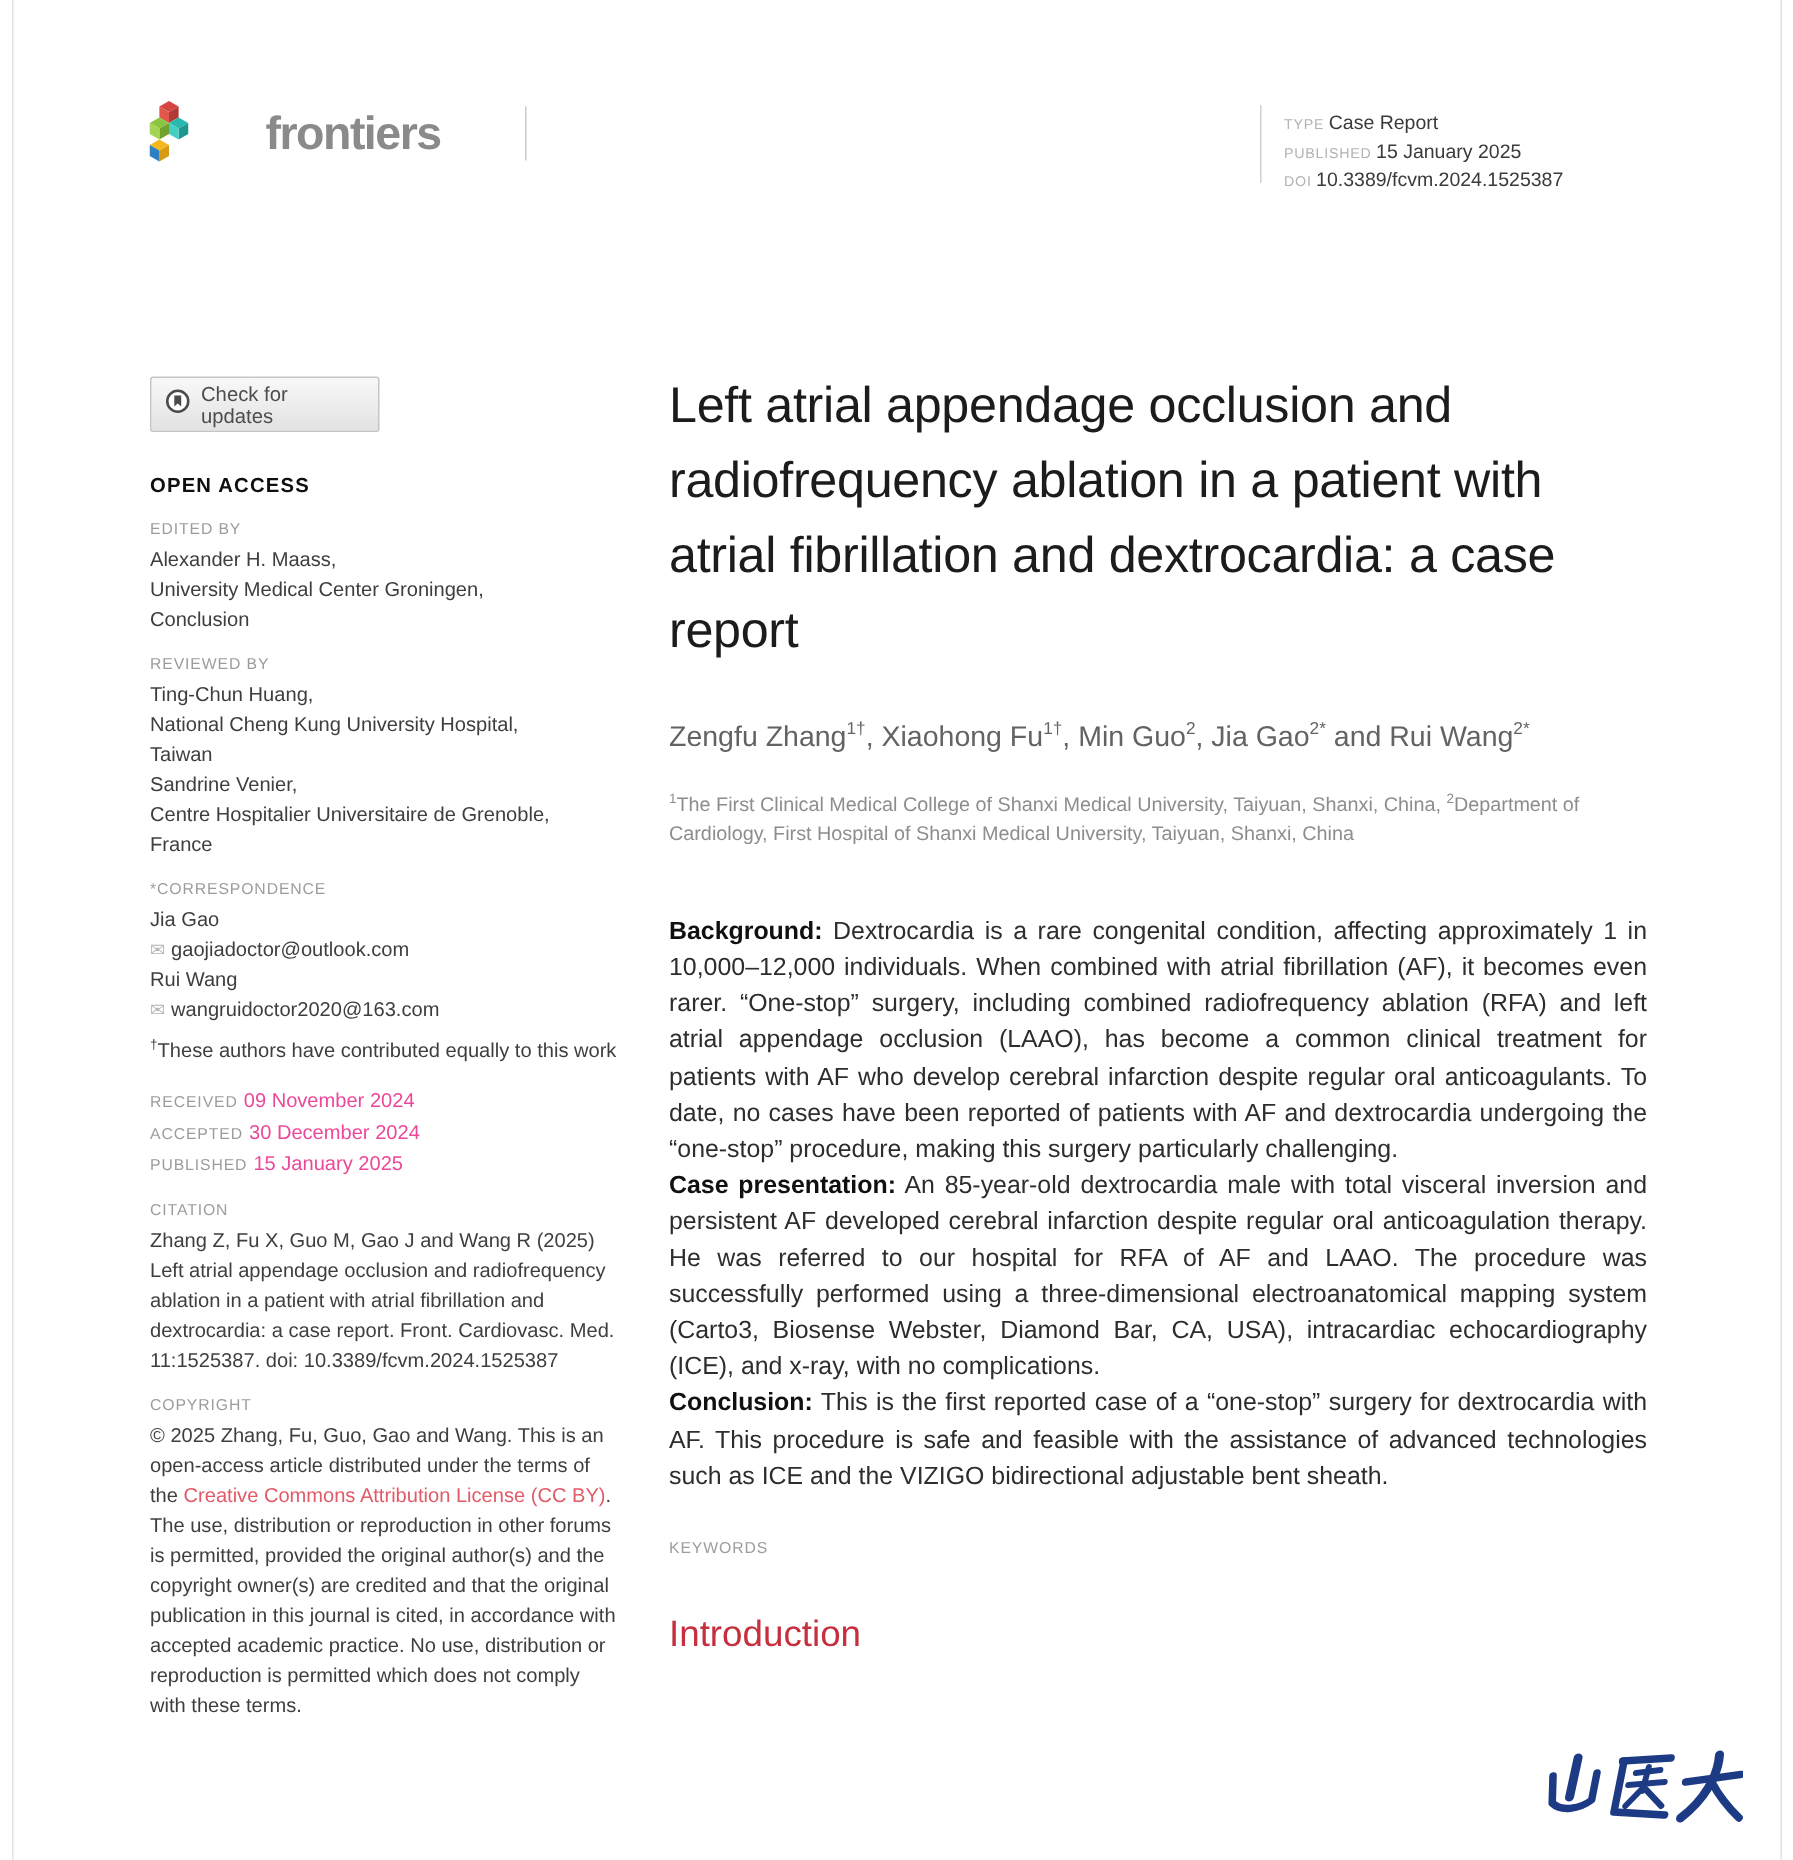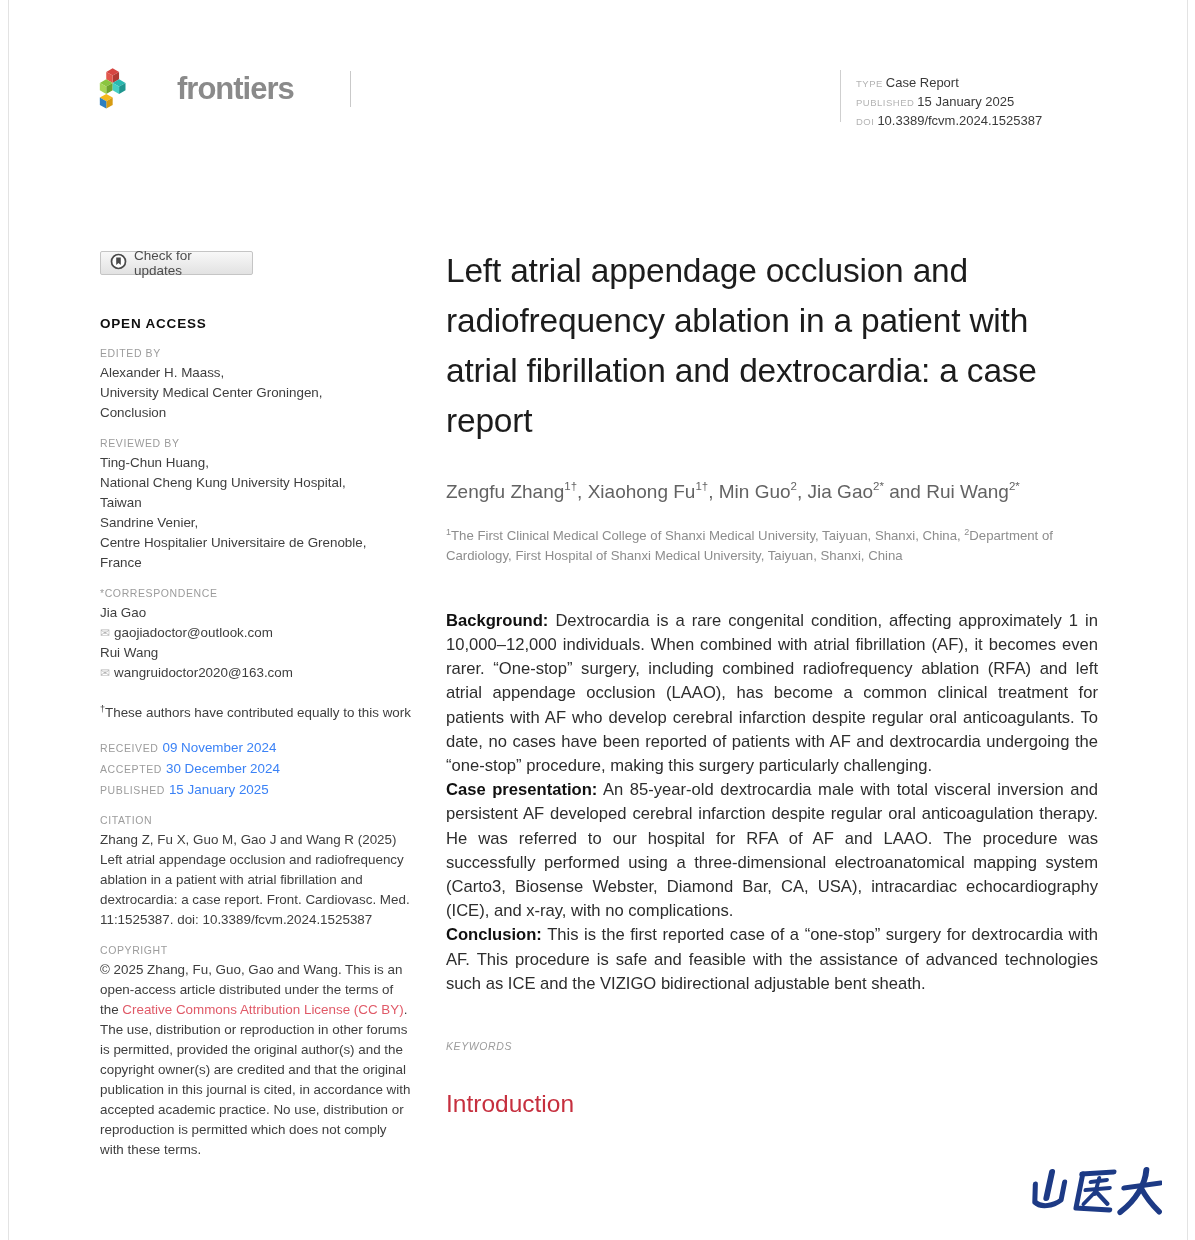"Check for updates" .badge { height: 24px -> 37px }
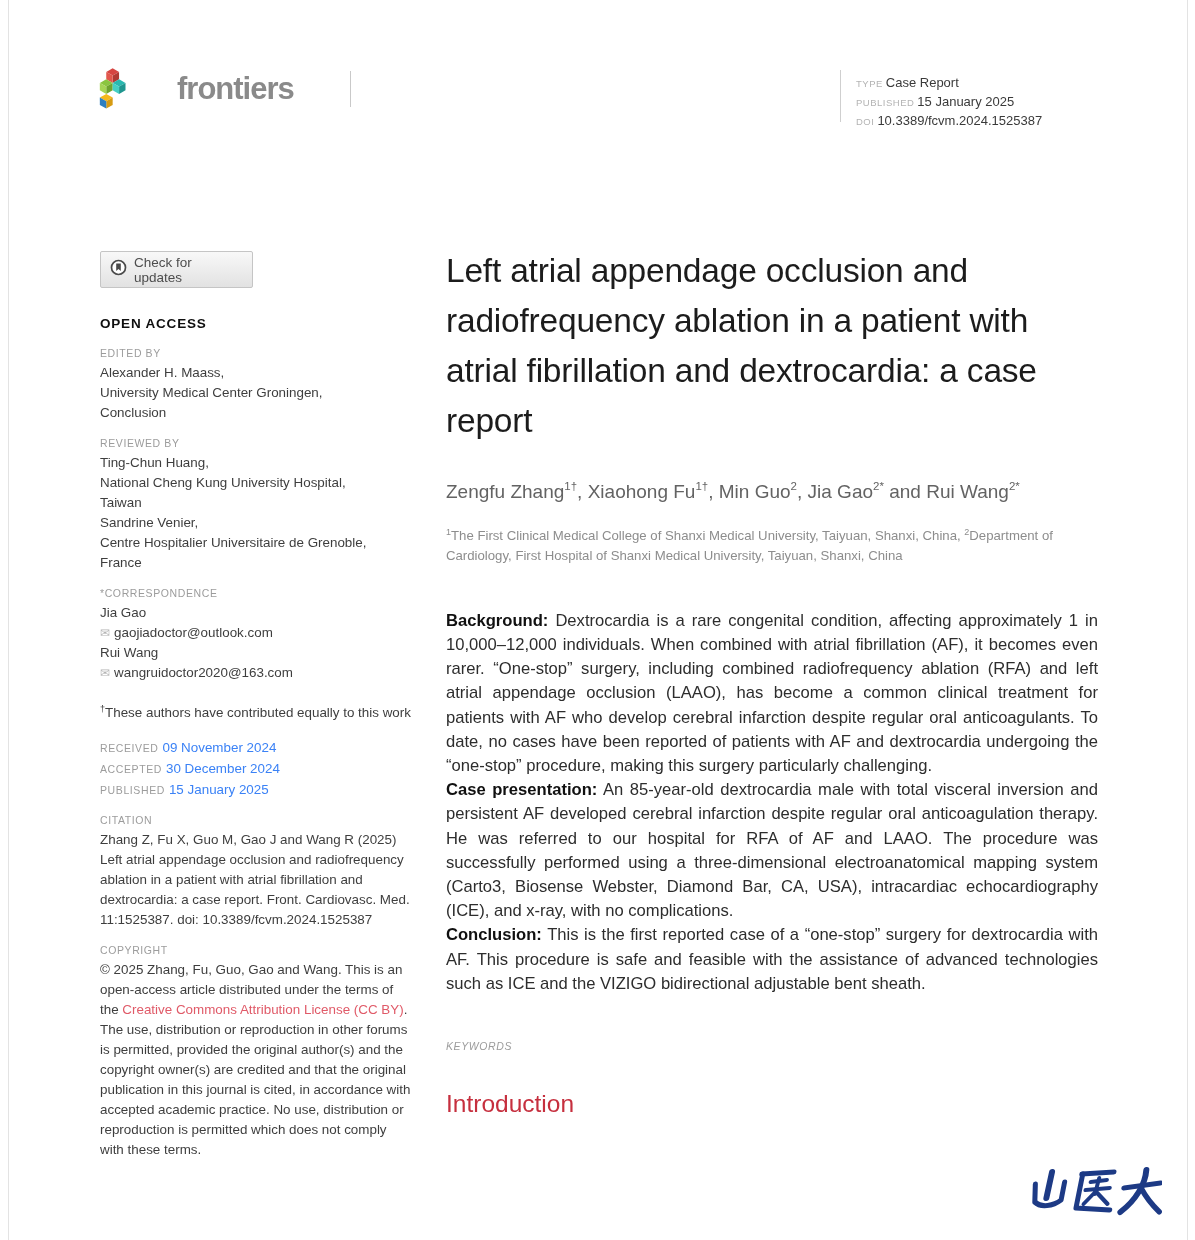"†These authors have contributed equally" .note { margin-top: 16px -> 3px }
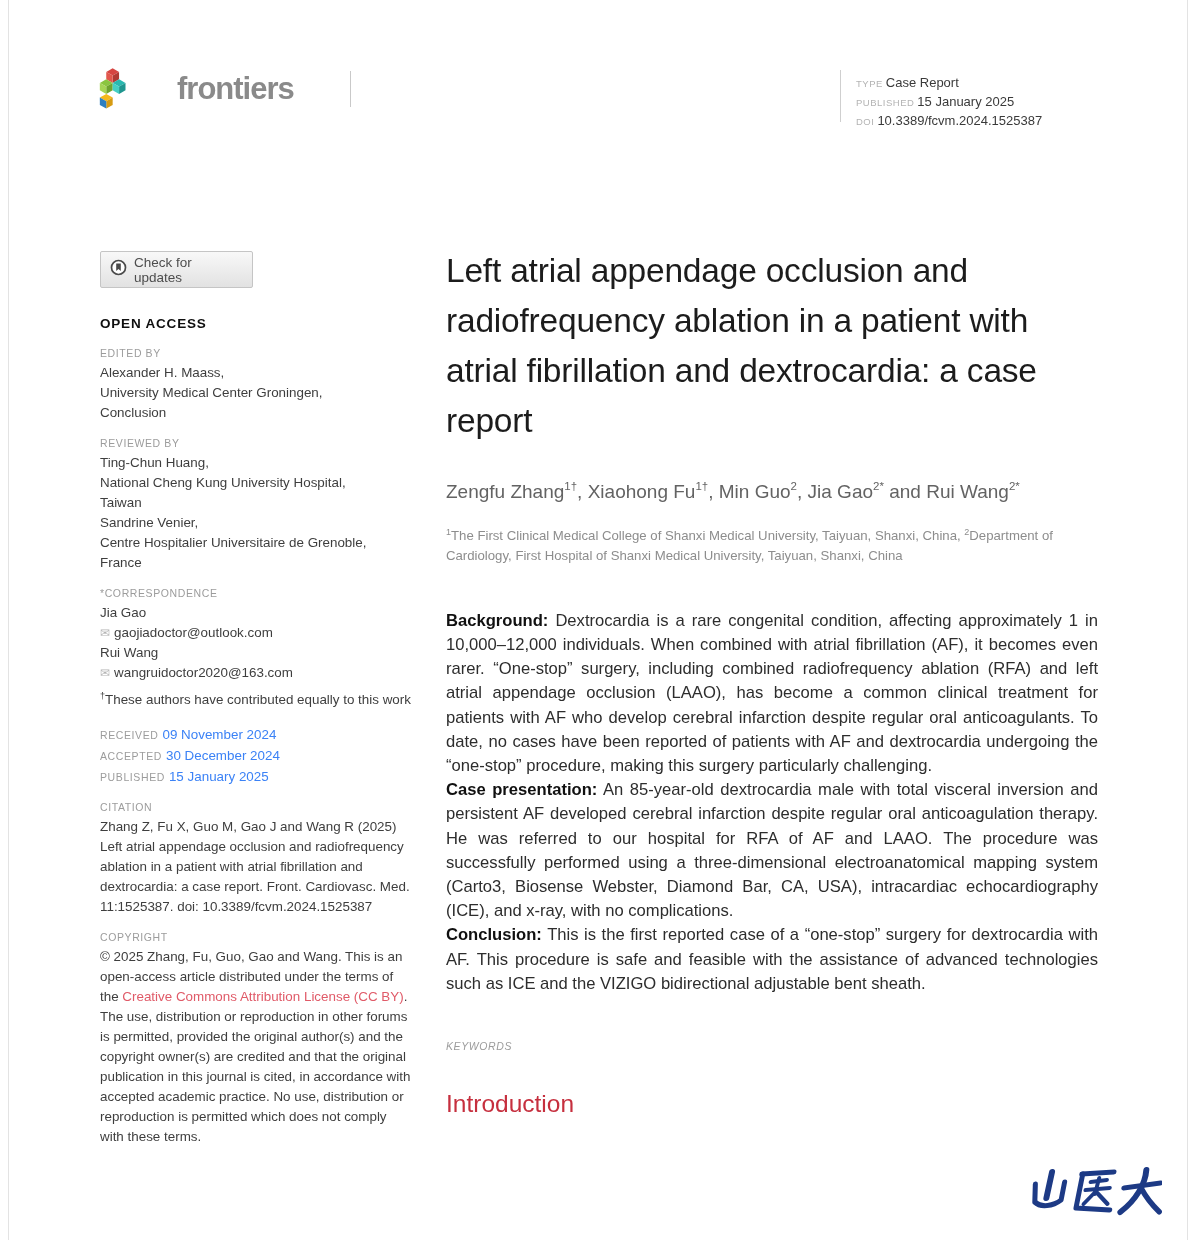"09 November 2024" .daterow .dval { color: #3b82f6 -> #ec4899 }
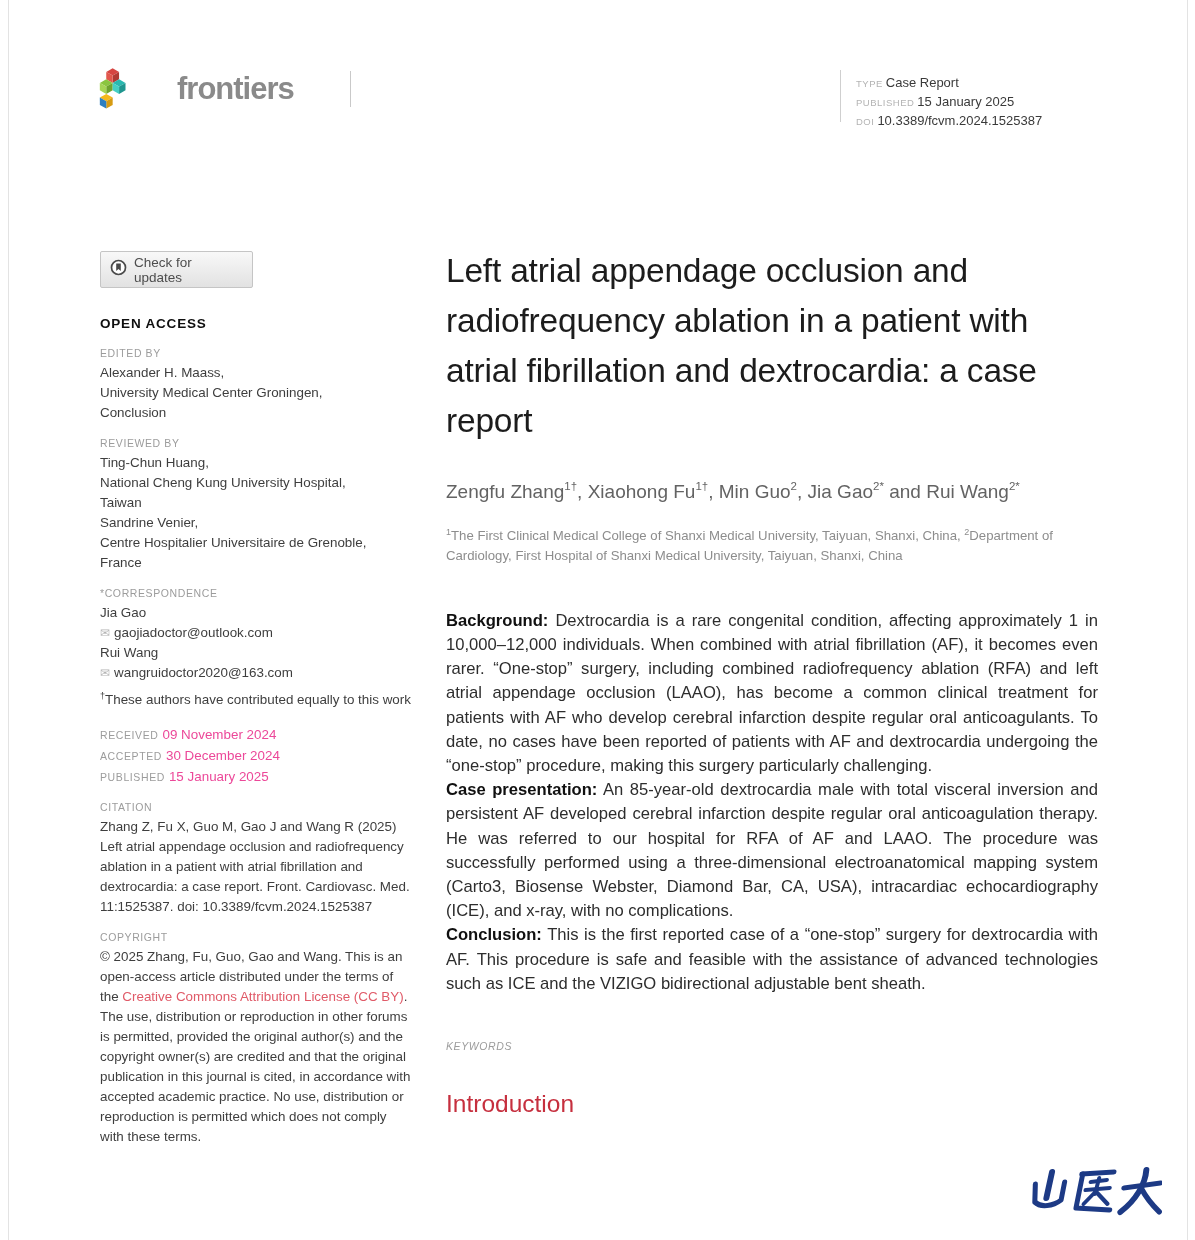"KEYWORDS" .kw-label { font-style: italic -> none; margin-top: 44px -> 30px }
